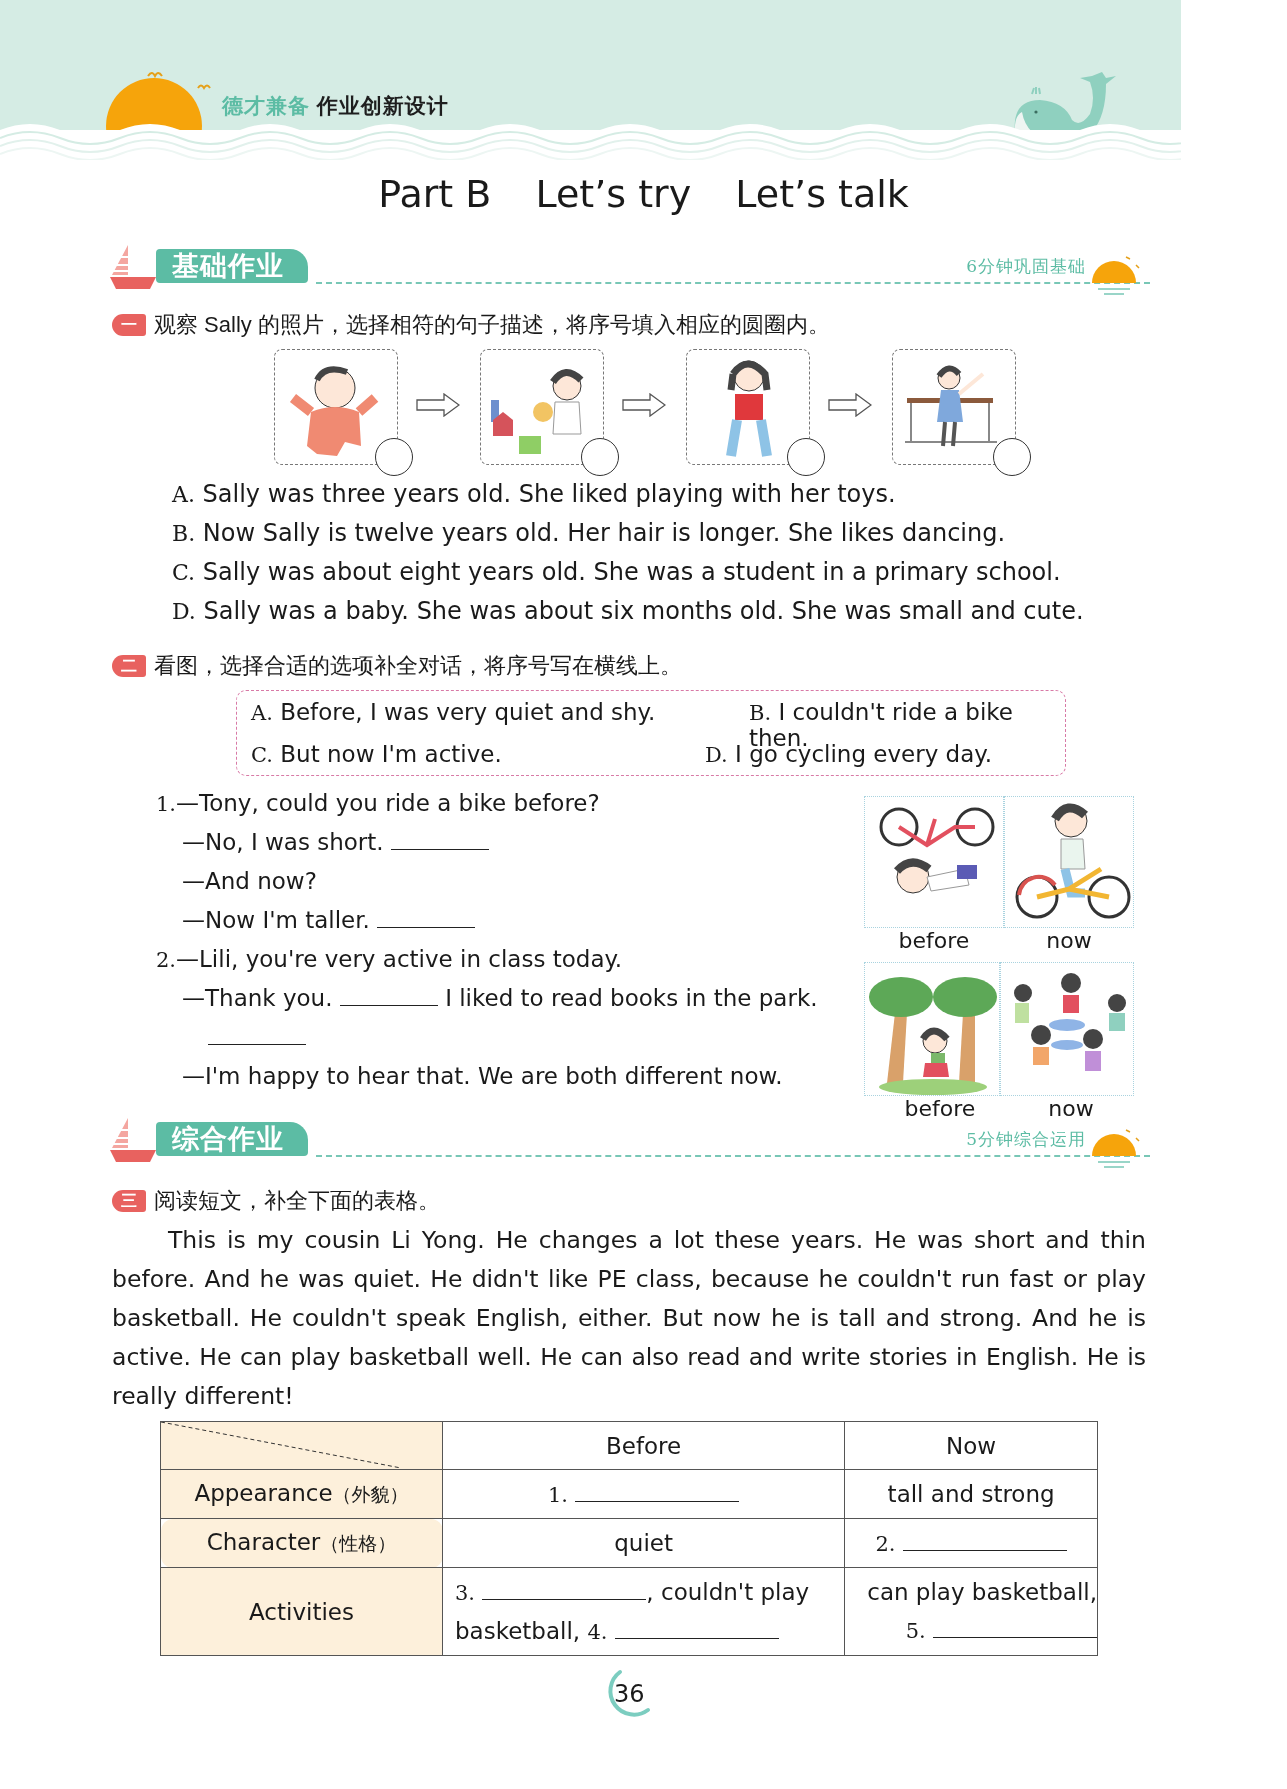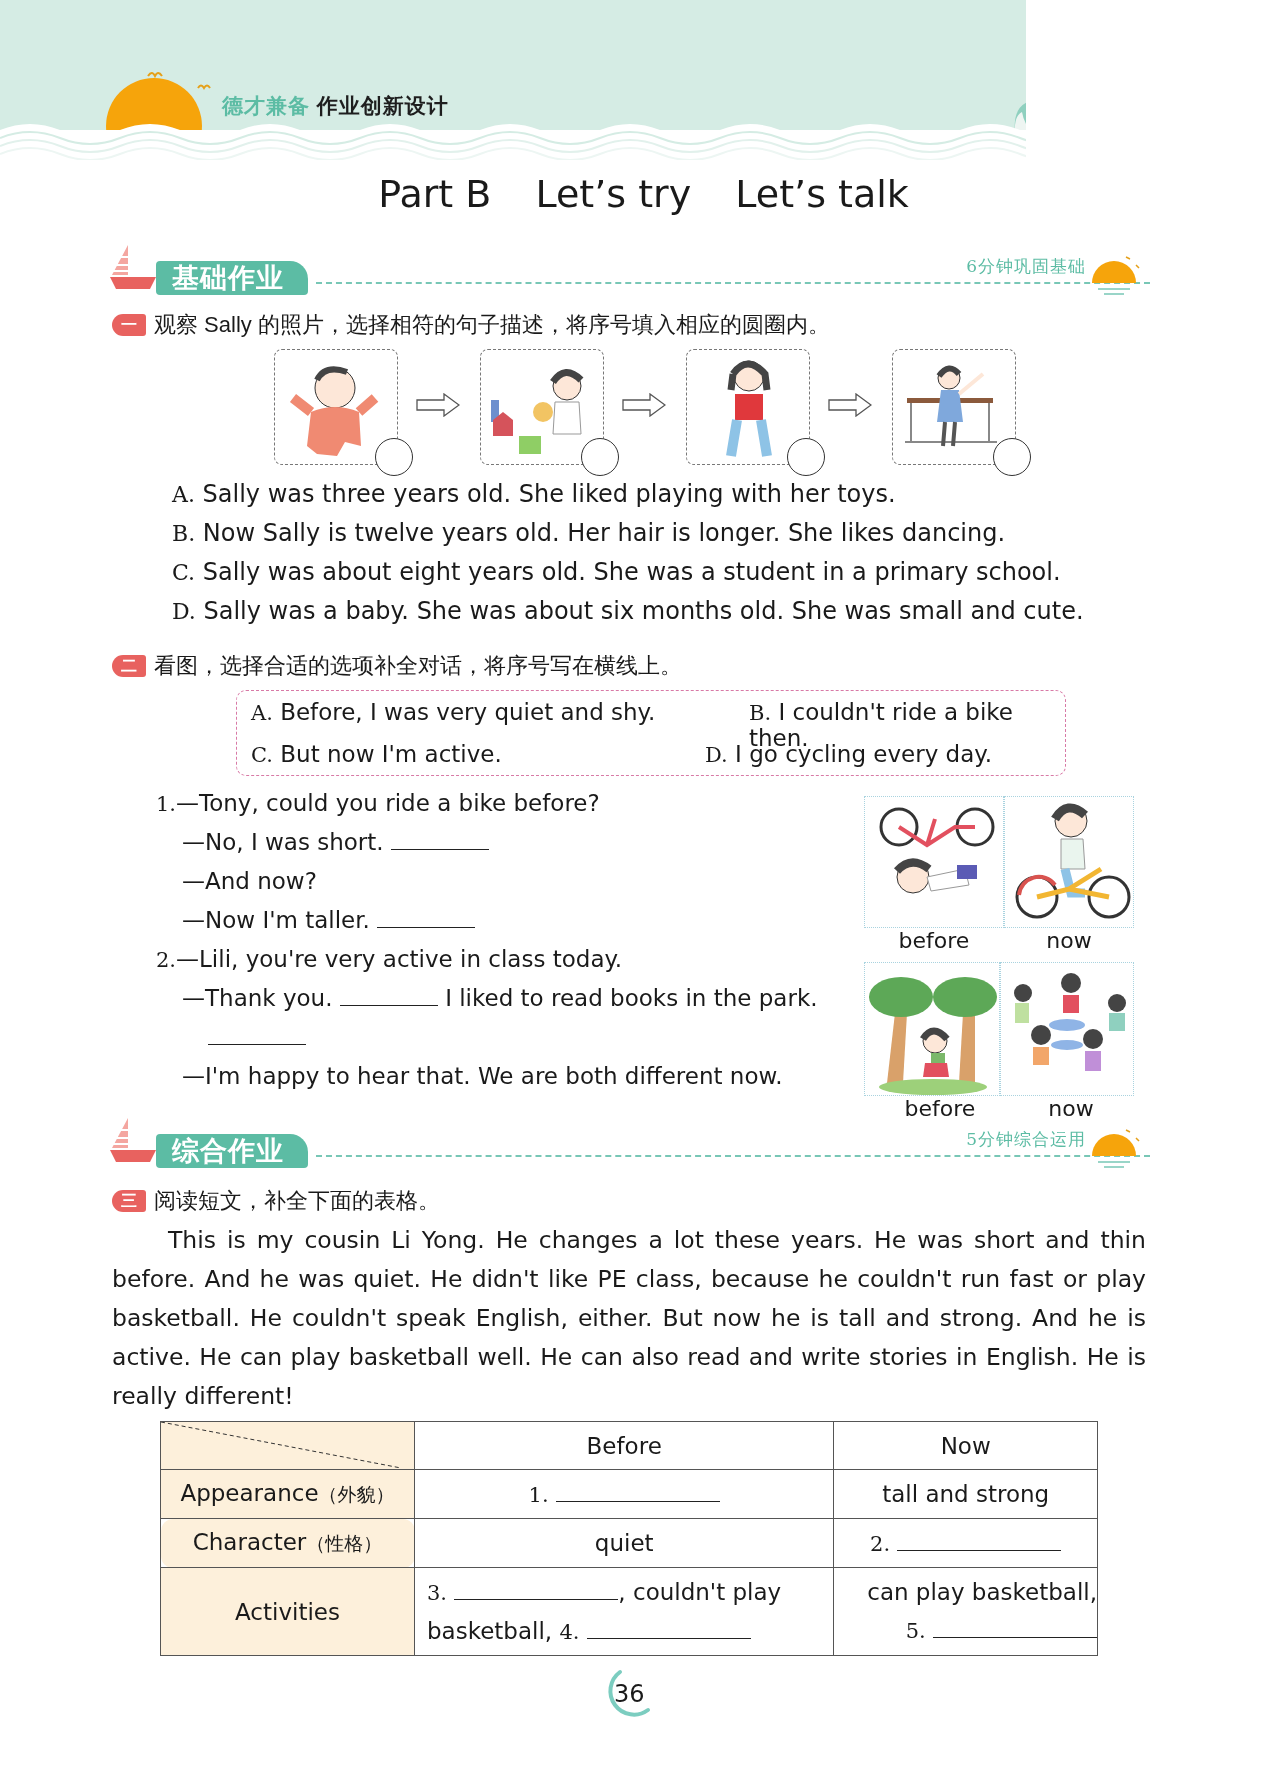"德才兼备 作业创新设计" .banner { width: 1026px -> 1181px }
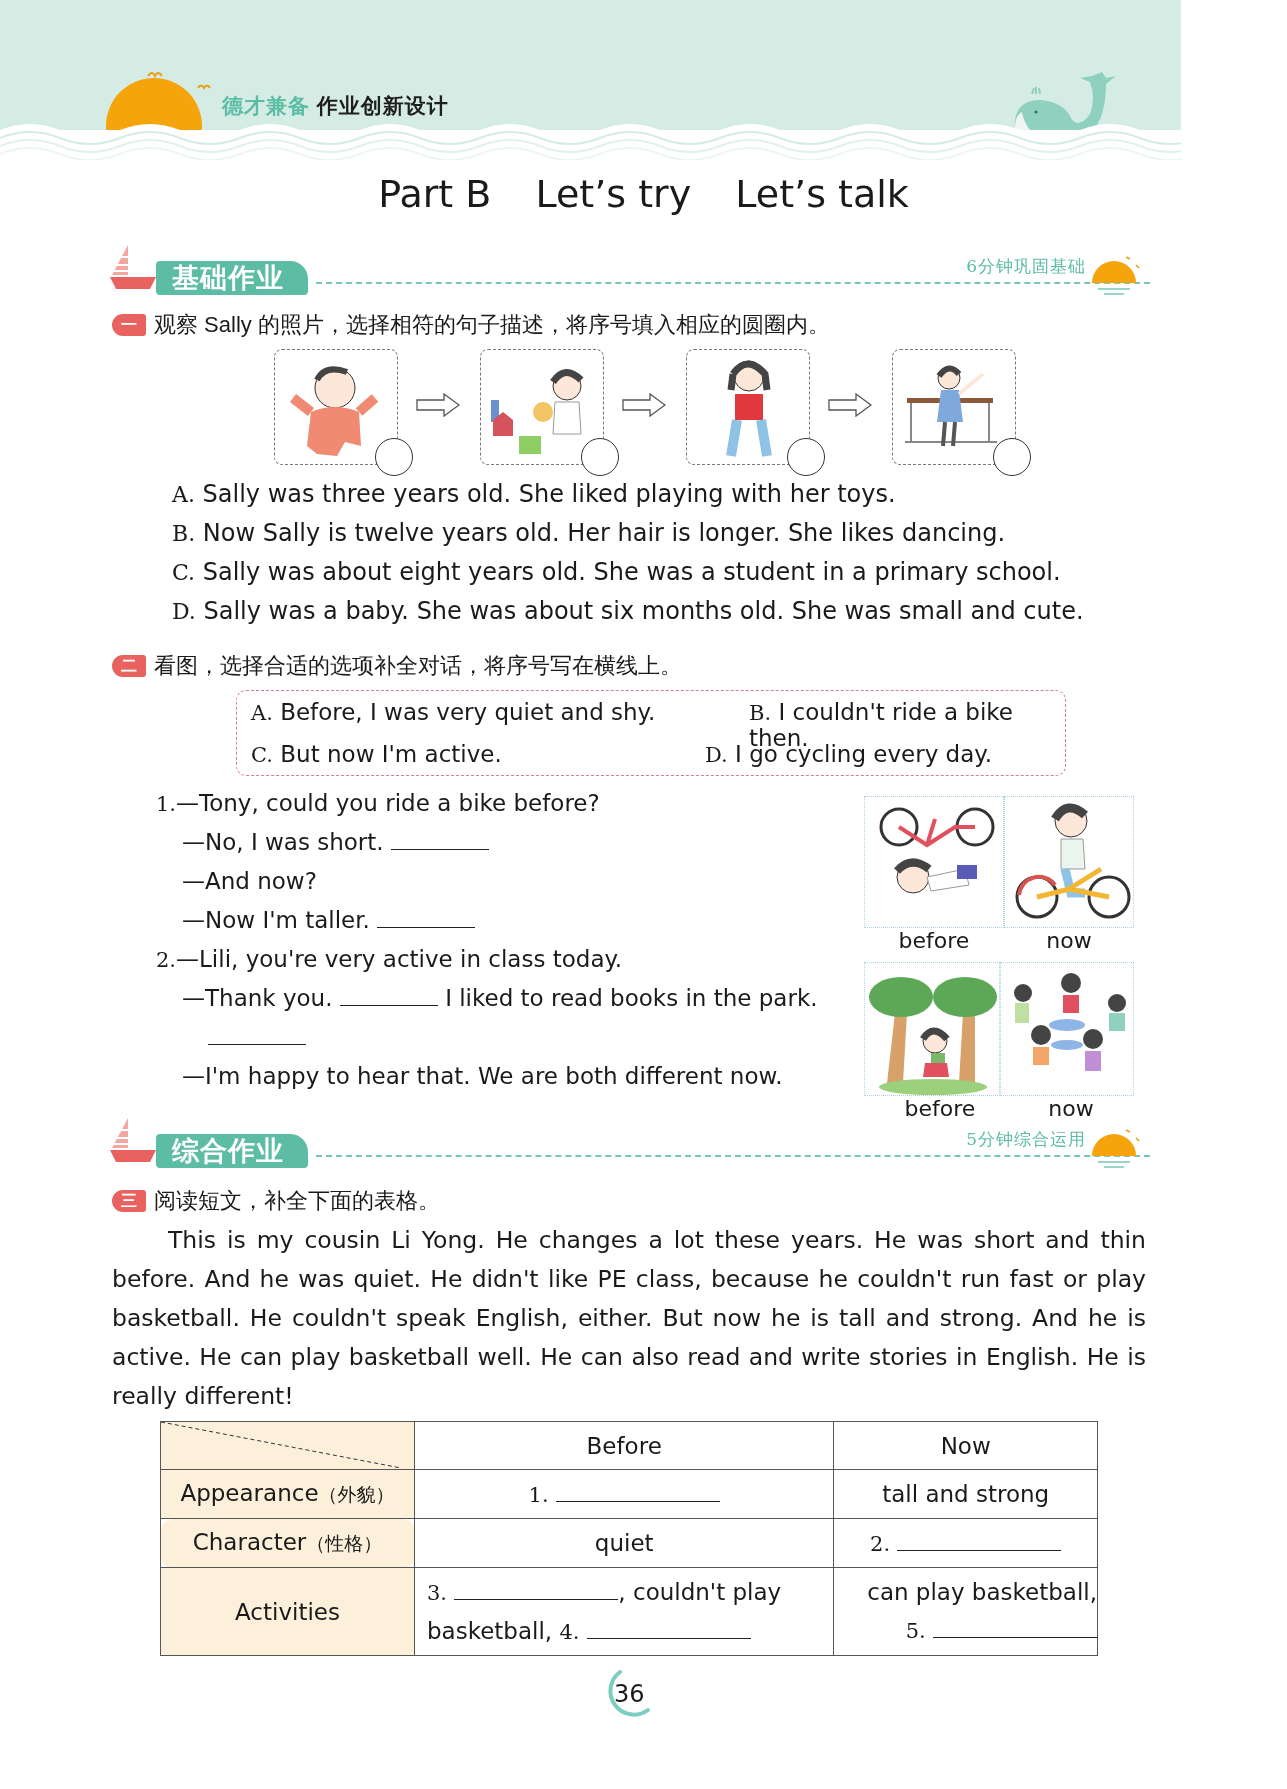"基础作业" .sec-header .tag { margin-top: 12px -> none }
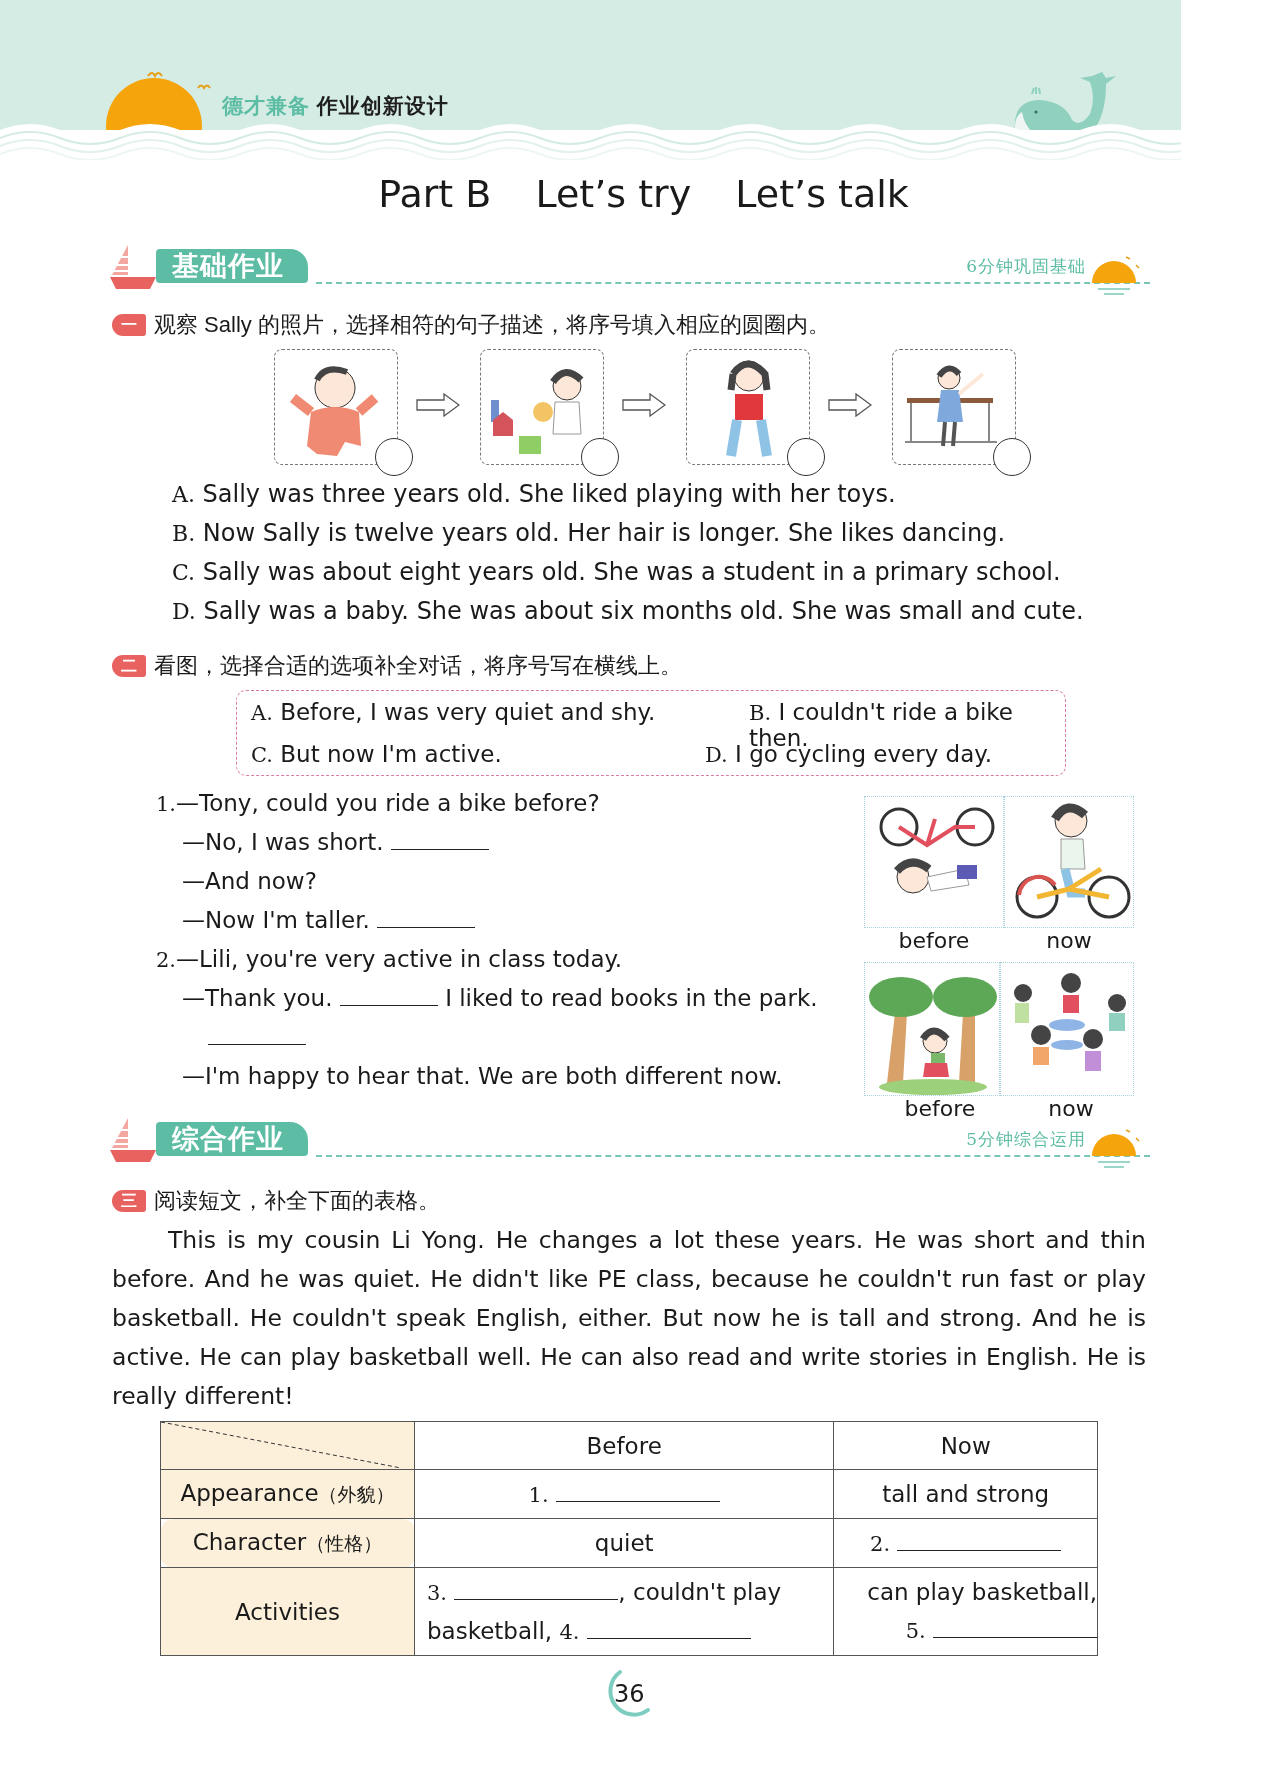"Appearance（外貌）" .tbl td.rowh { width: 254px -> 282px }
